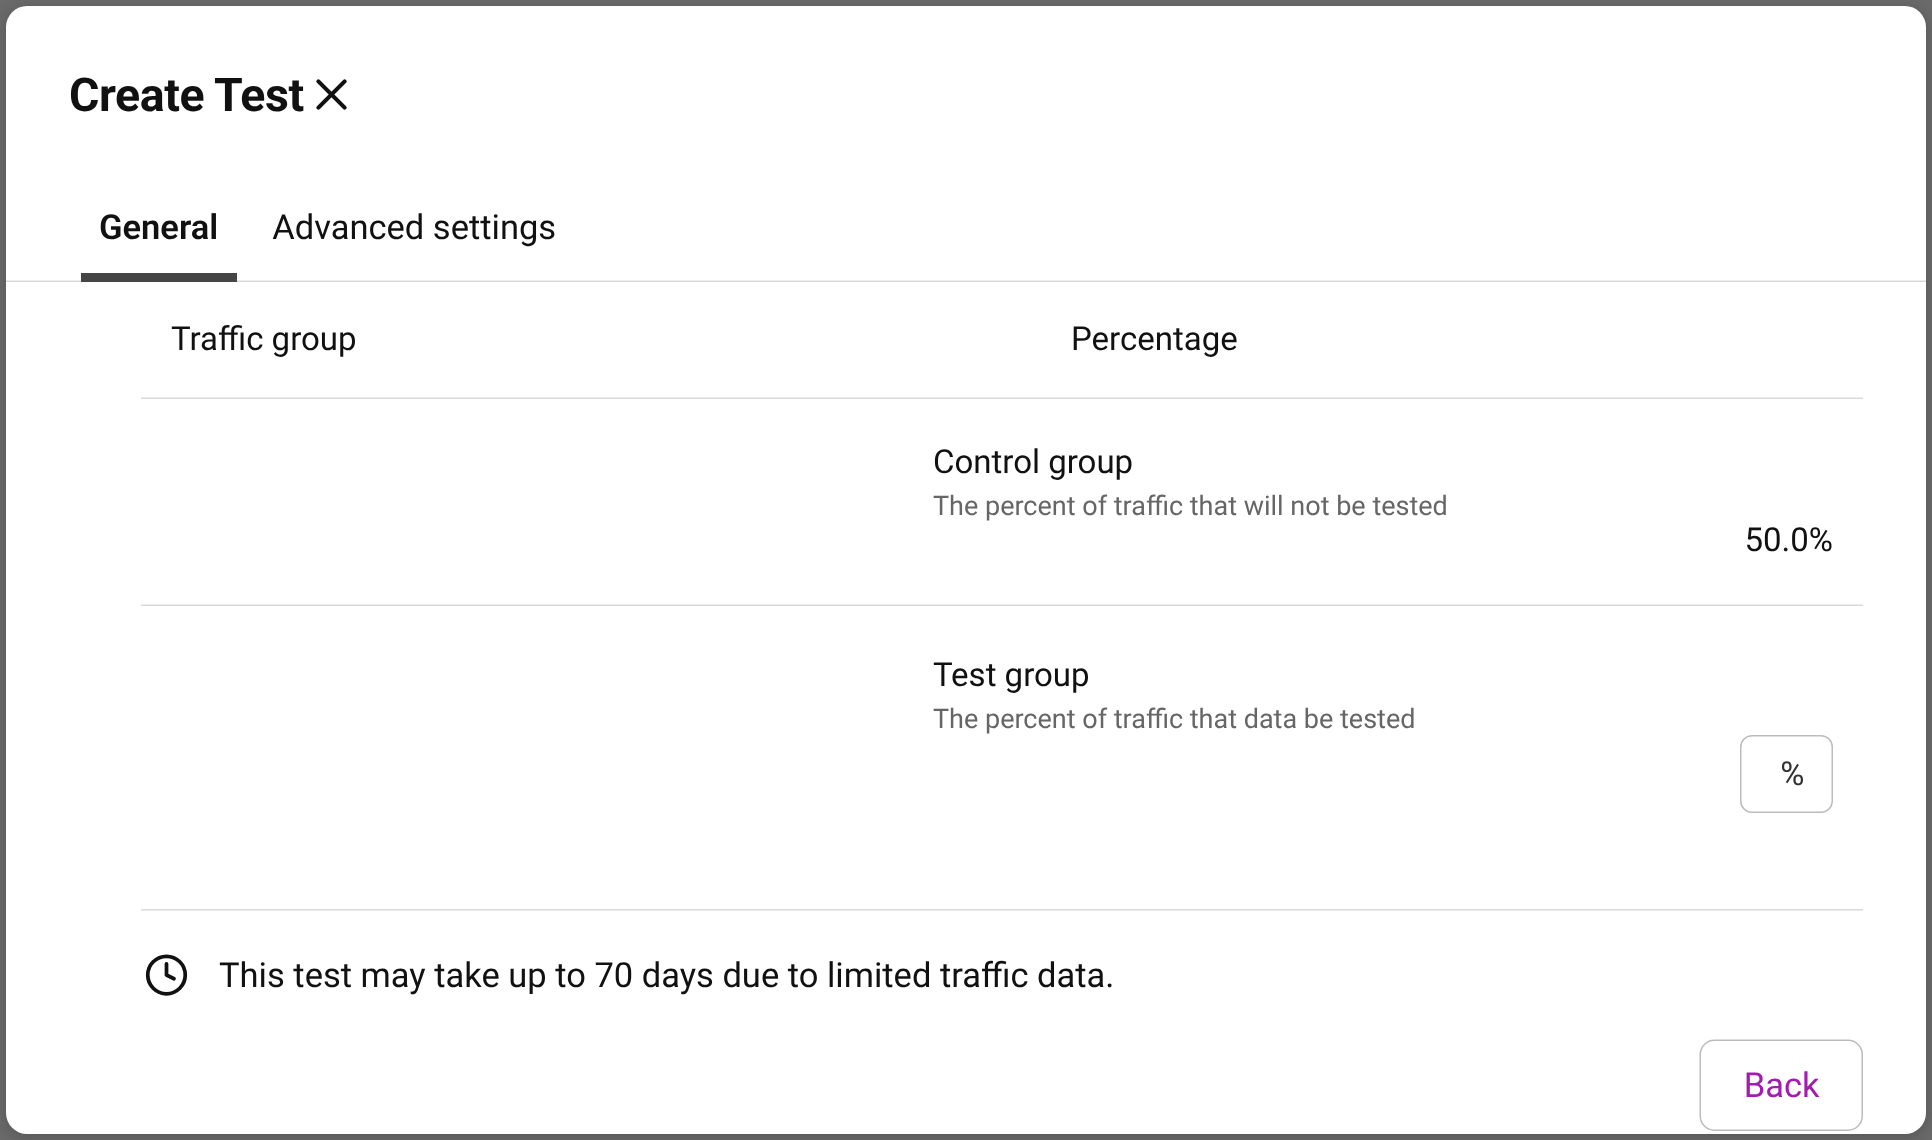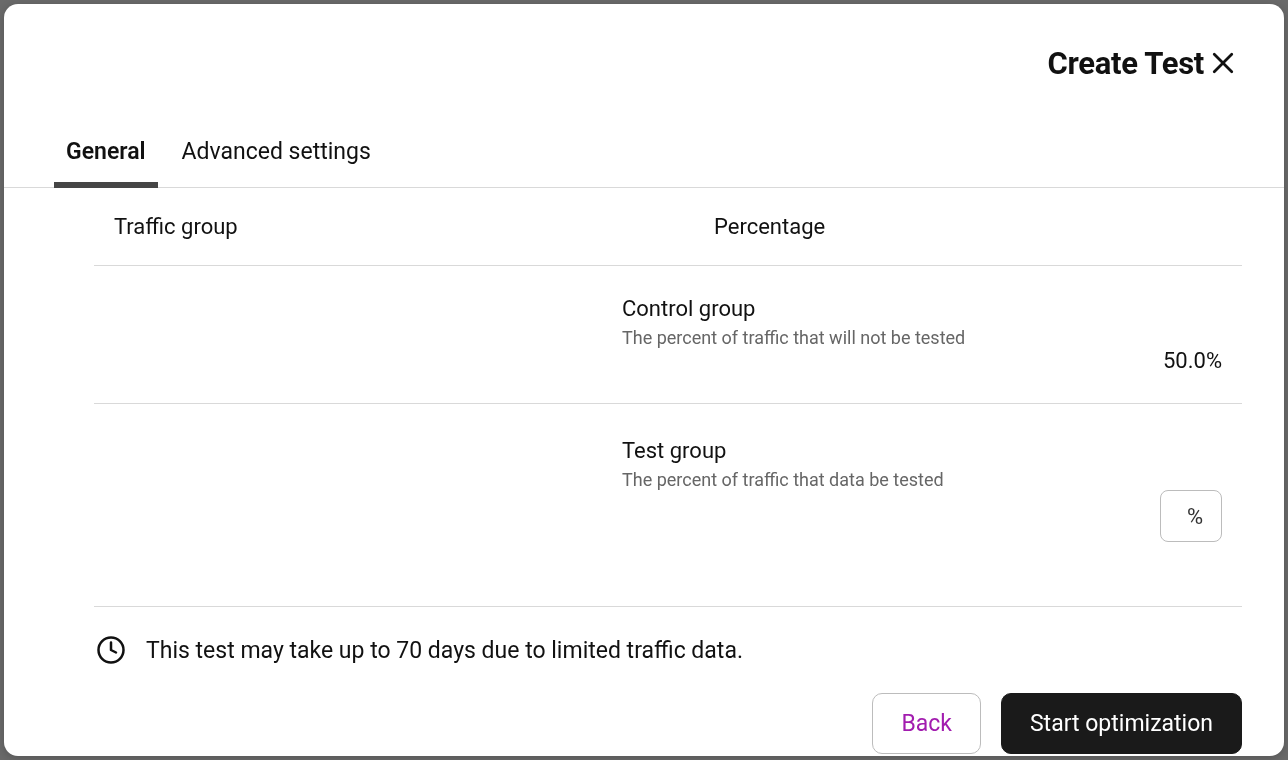"Create Test" .modal-header { justify-content: flex-end -> flex-start }
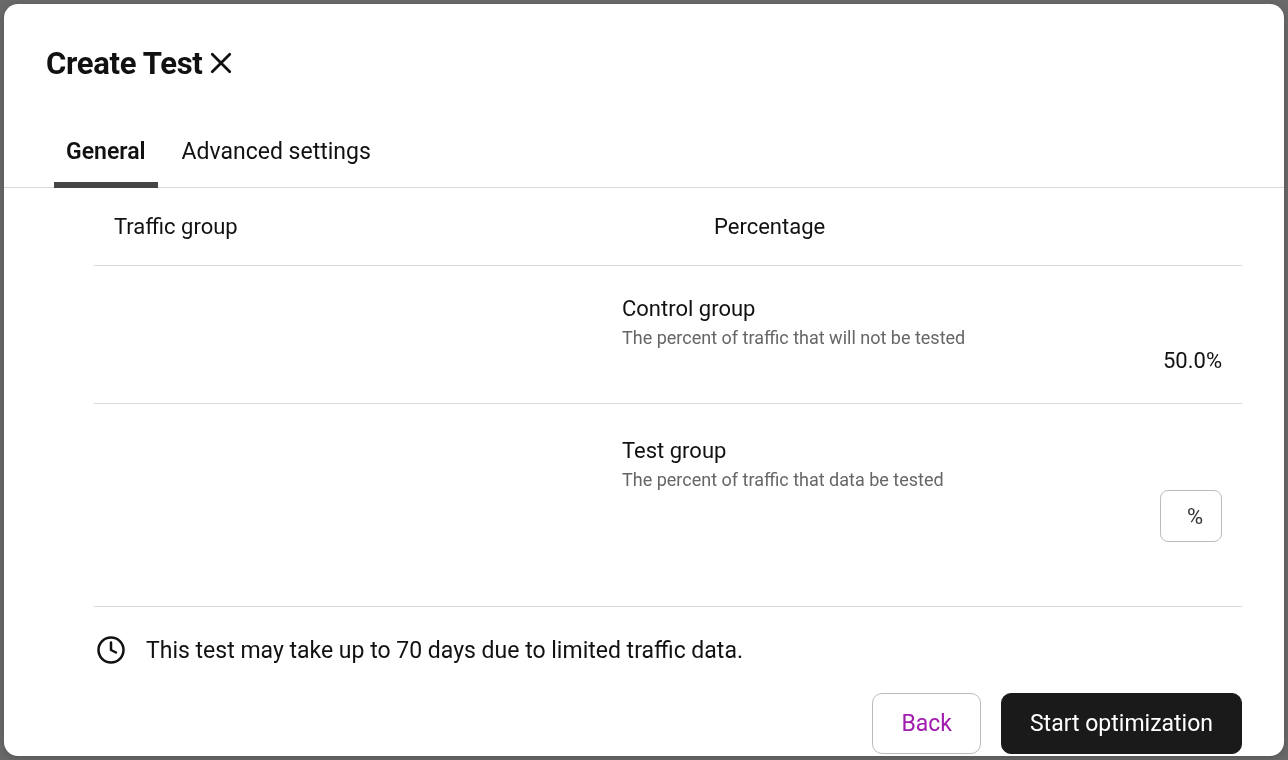"Start optimization" button.btn { html: <button>Start optimization</button> -> none }
